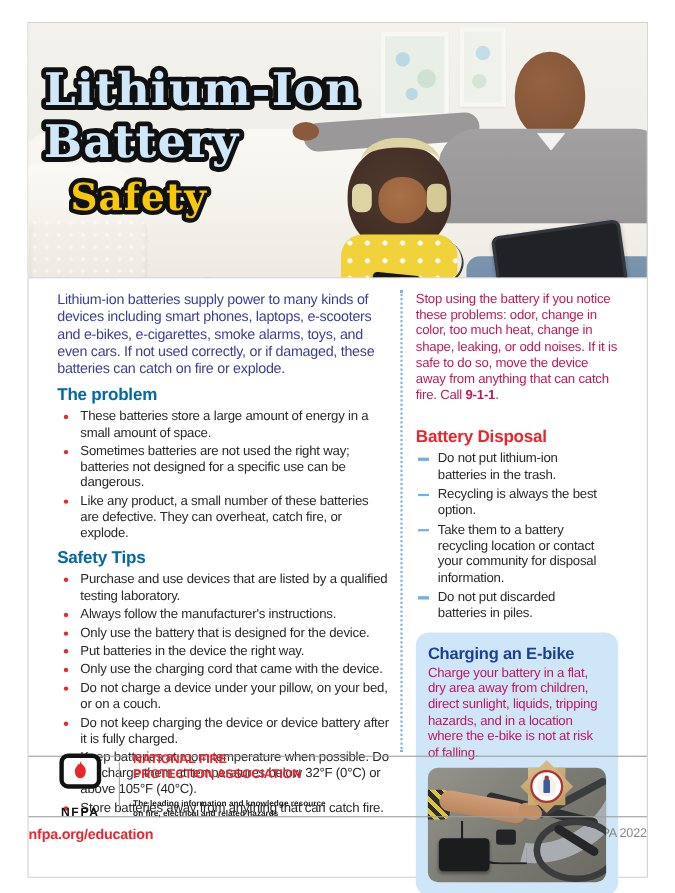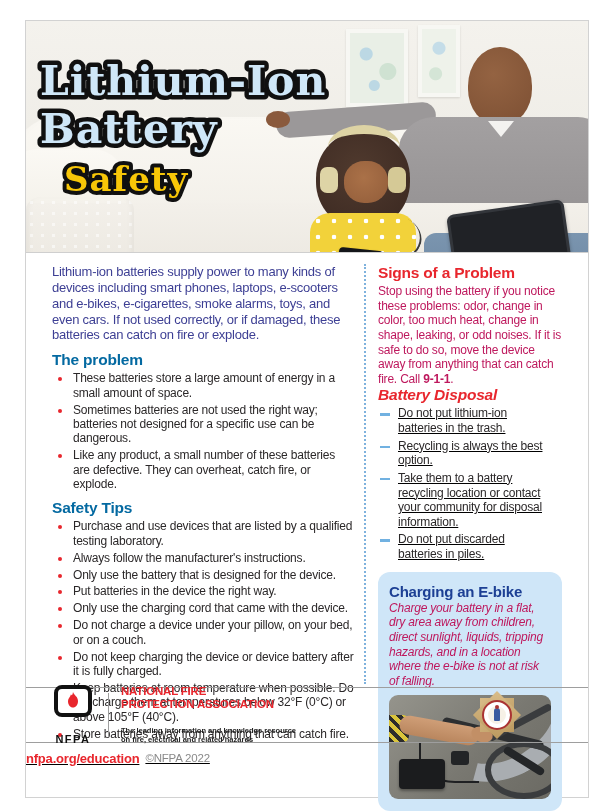"Signs of a Problem" h2.red { html: <h2>Signs of a Problem</h2> -> none }
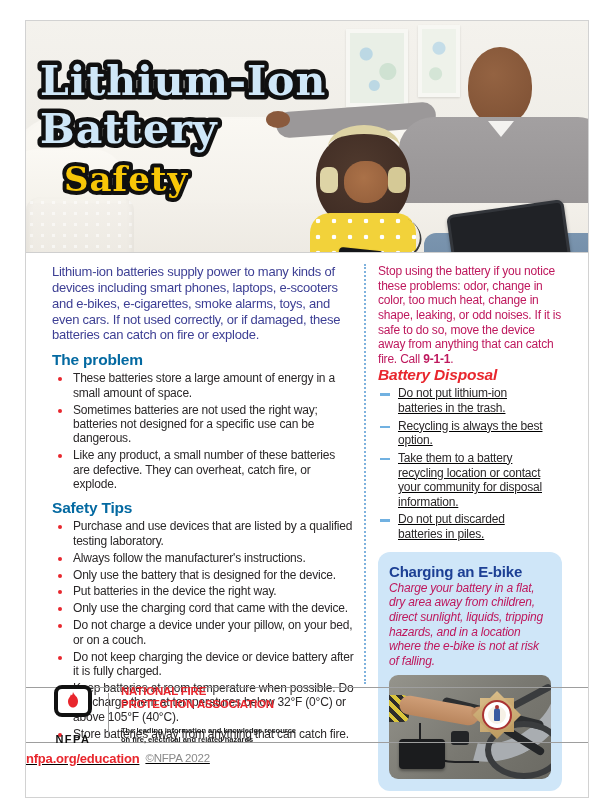"Battery Disposal" h2.red { font-style: italic -> none; margin-top: 0 -> 23px }
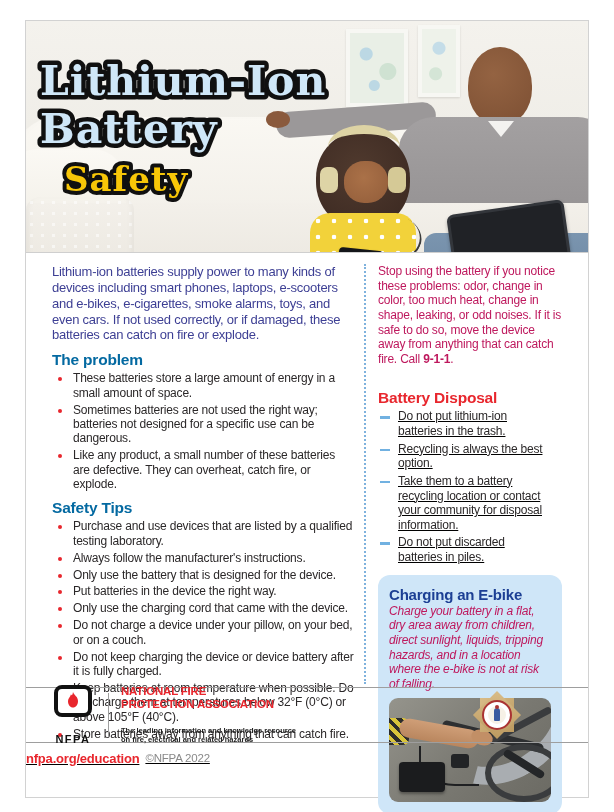"Do not put lithium-ion batteries" ul.dashes { text-decoration: underline -> none }
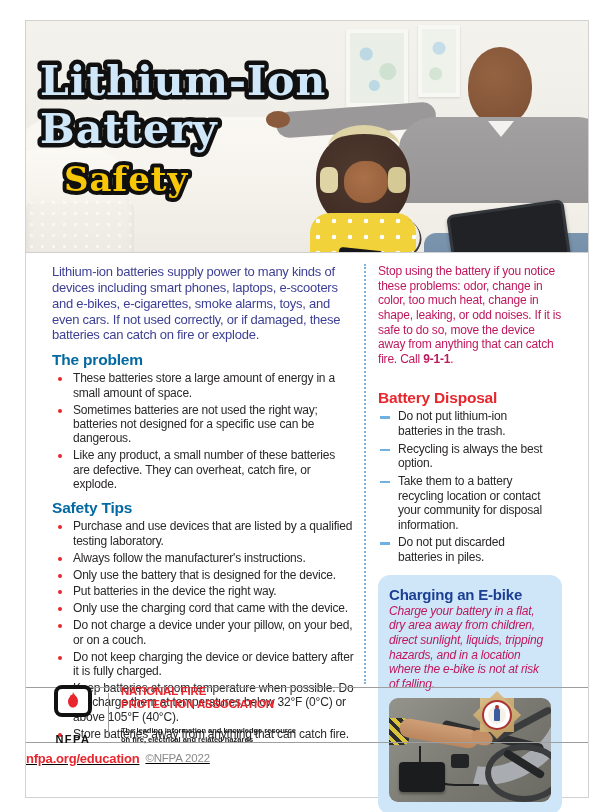"Charge your battery in a" .ebike-box p { font-style: italic -> none }
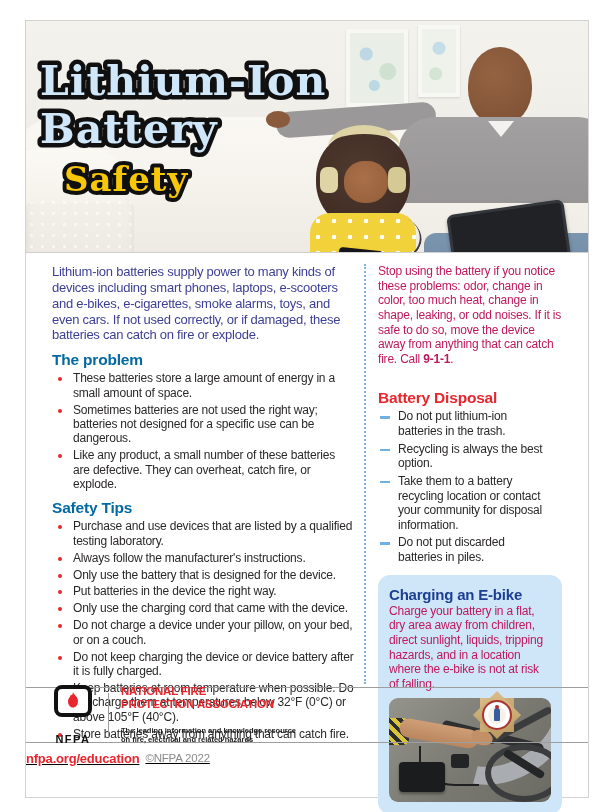"nfpa.org/education" .bottom-line { justify-content: flex-start -> space-between; text-decoration: underline -> none }
